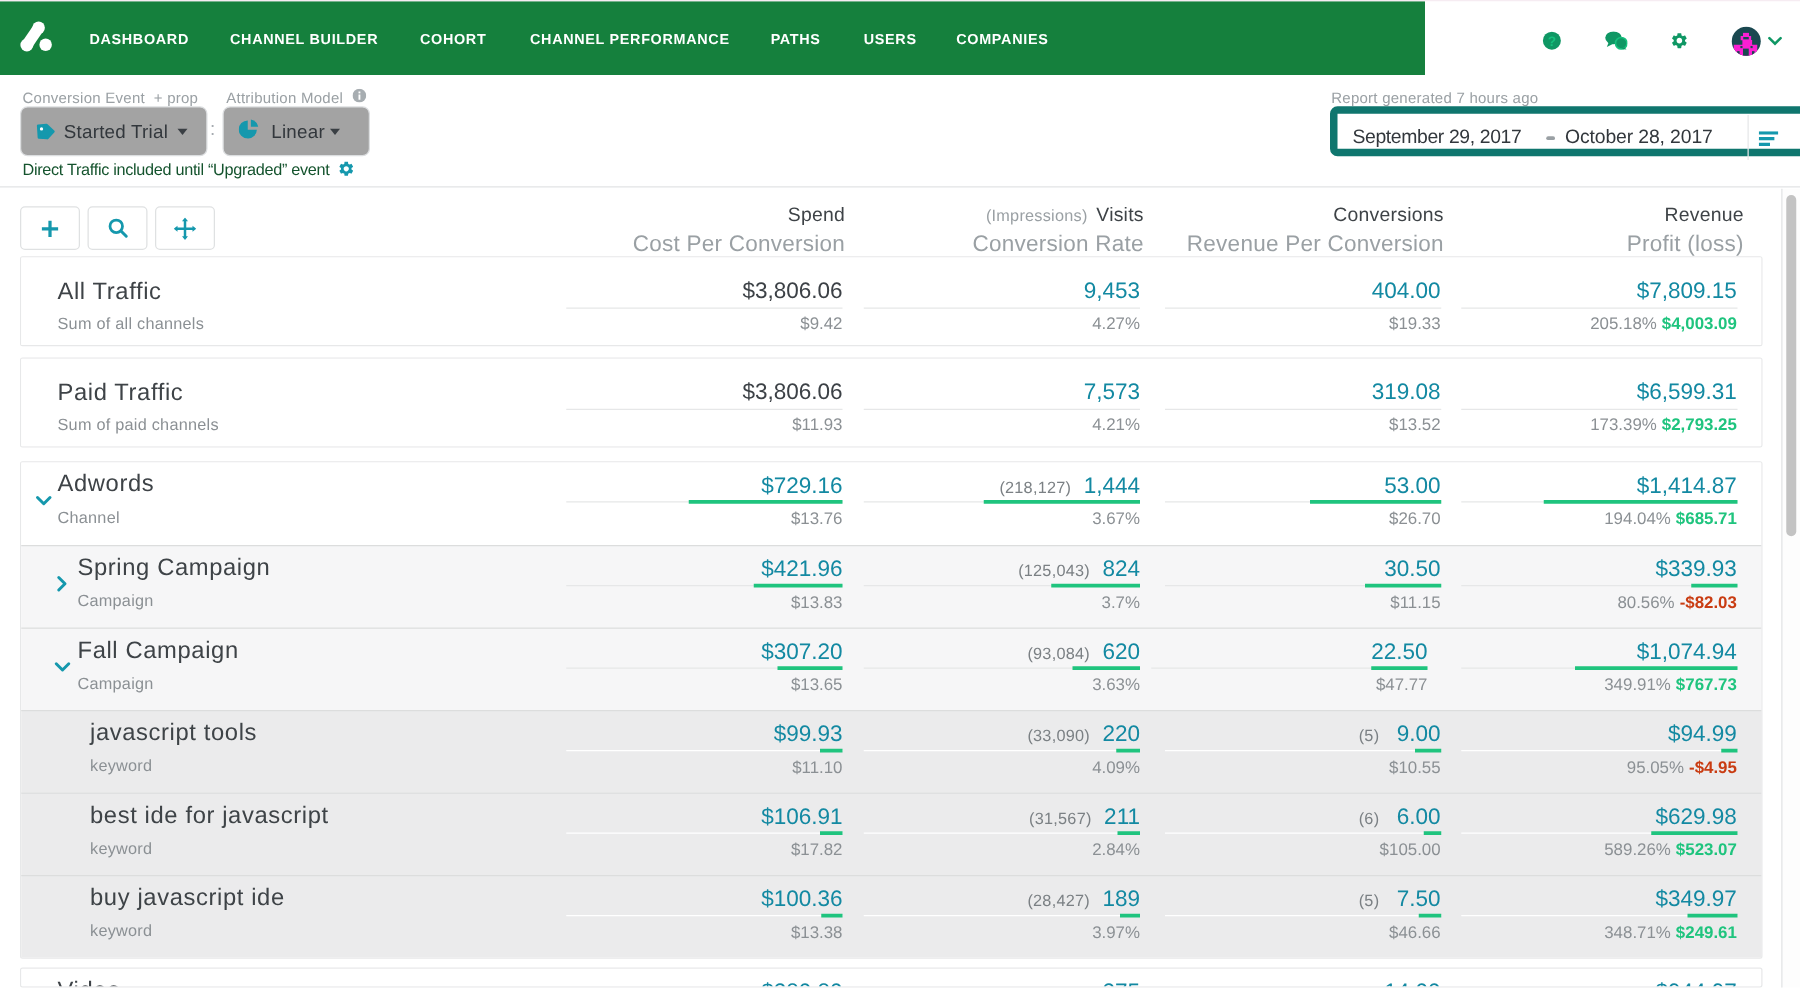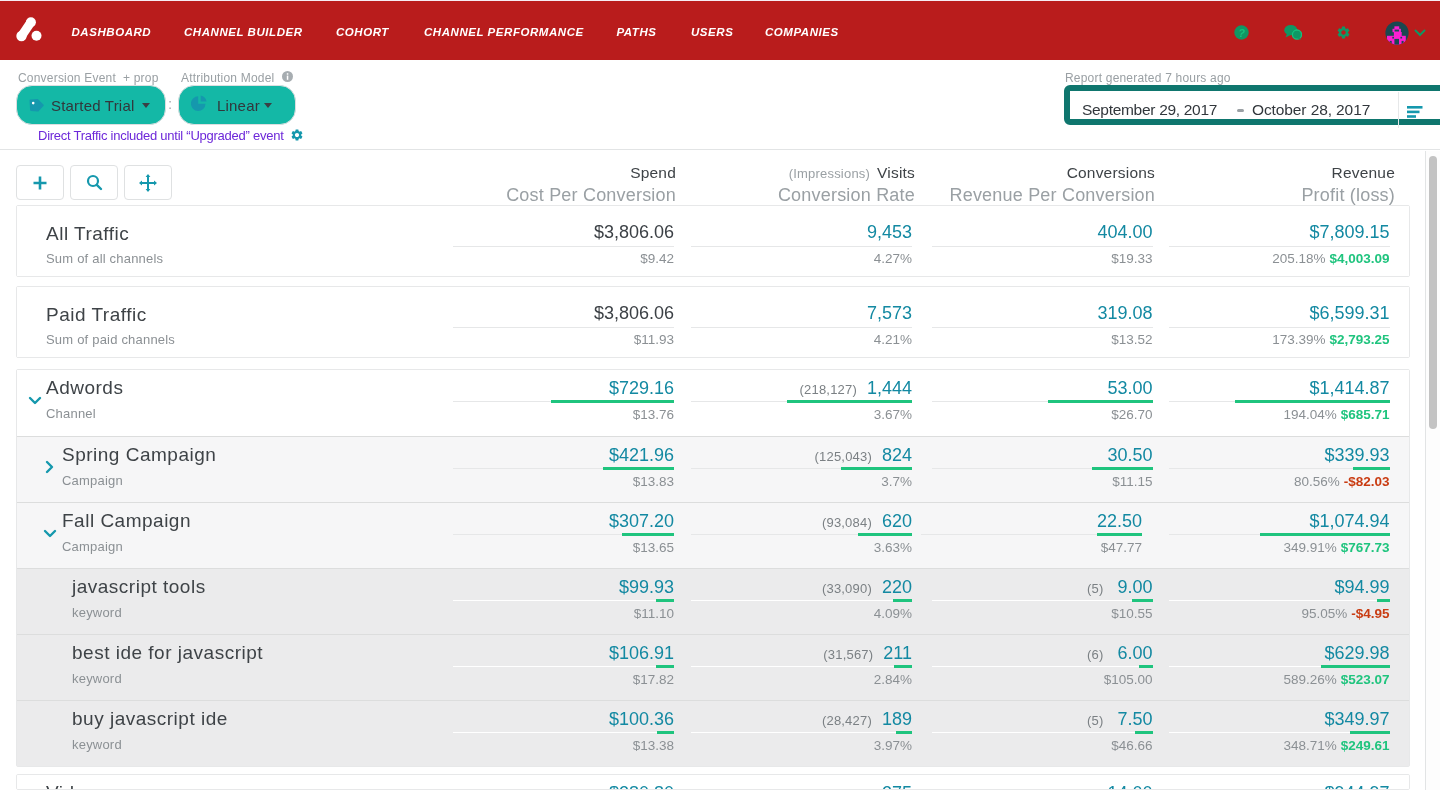"DASHBOARD" #nav { background: #b91c1c -> #15803d; font-style: italic -> none; width: 1440px -> 1140px }
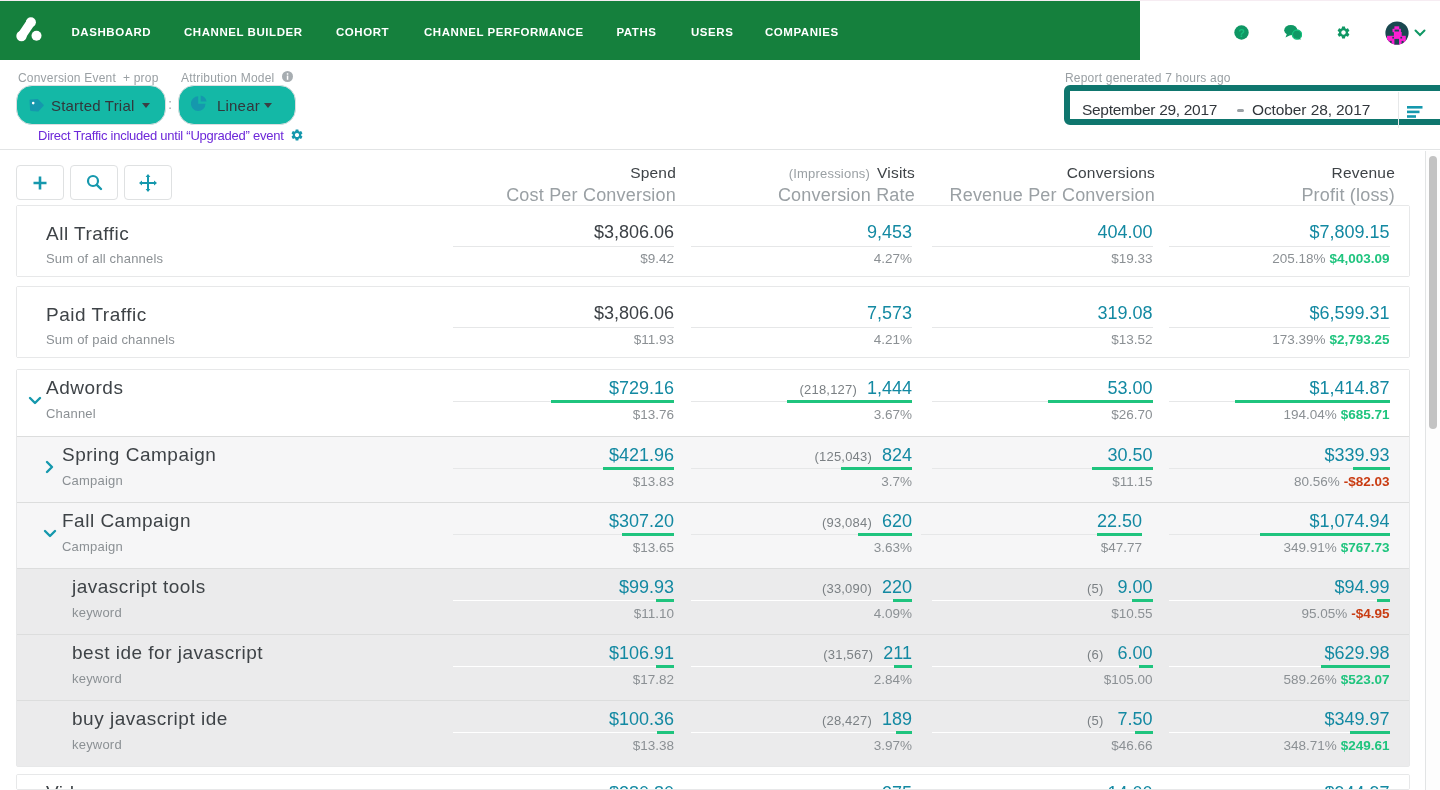"Started Trial" .sbtn { background: #14b8a6 -> #a3a3a3; border-radius: 16px -> 6px }
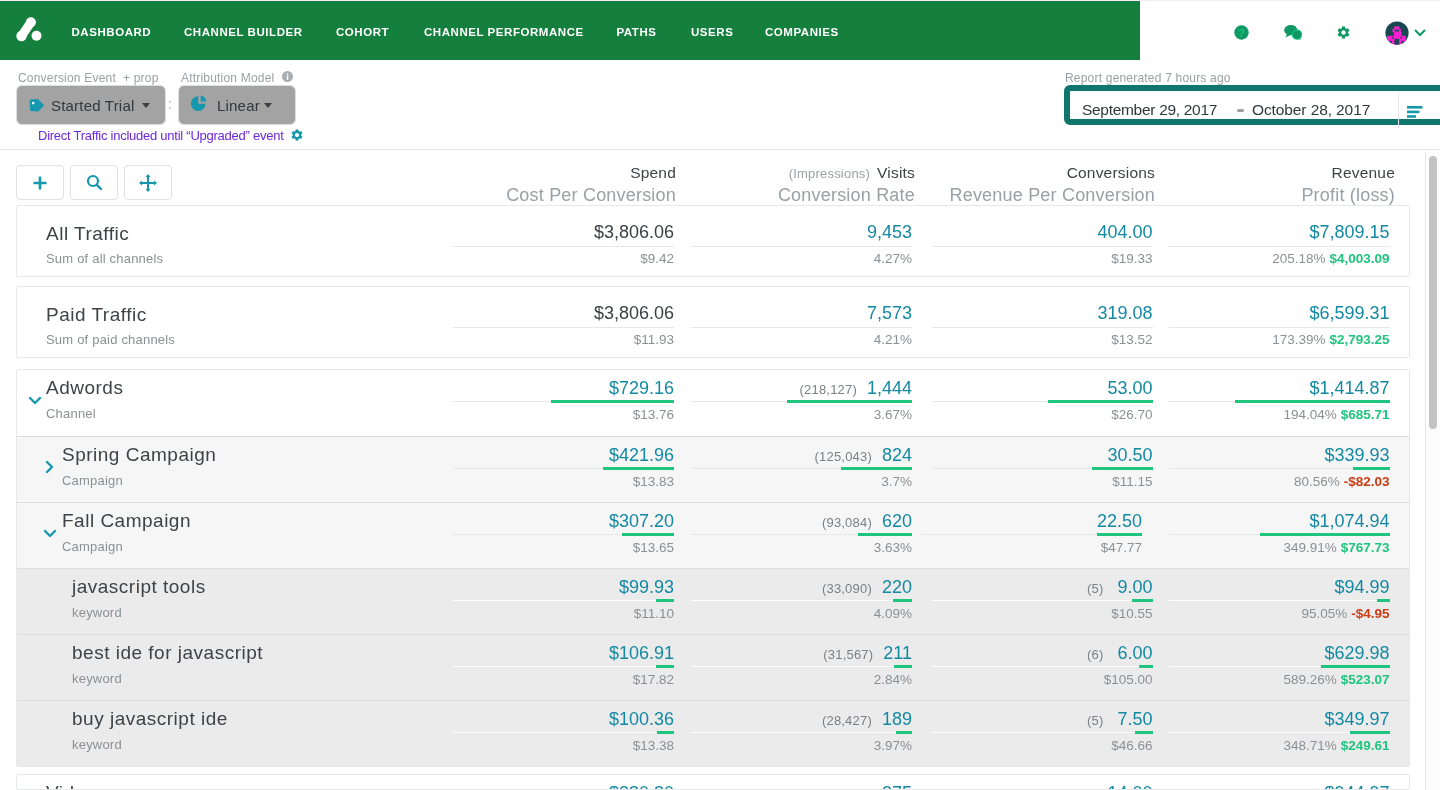"Direct Traffic included until “Upgraded”" #direct { color: #6d28d9 -> #14532d; margin-left: 20px -> none }
